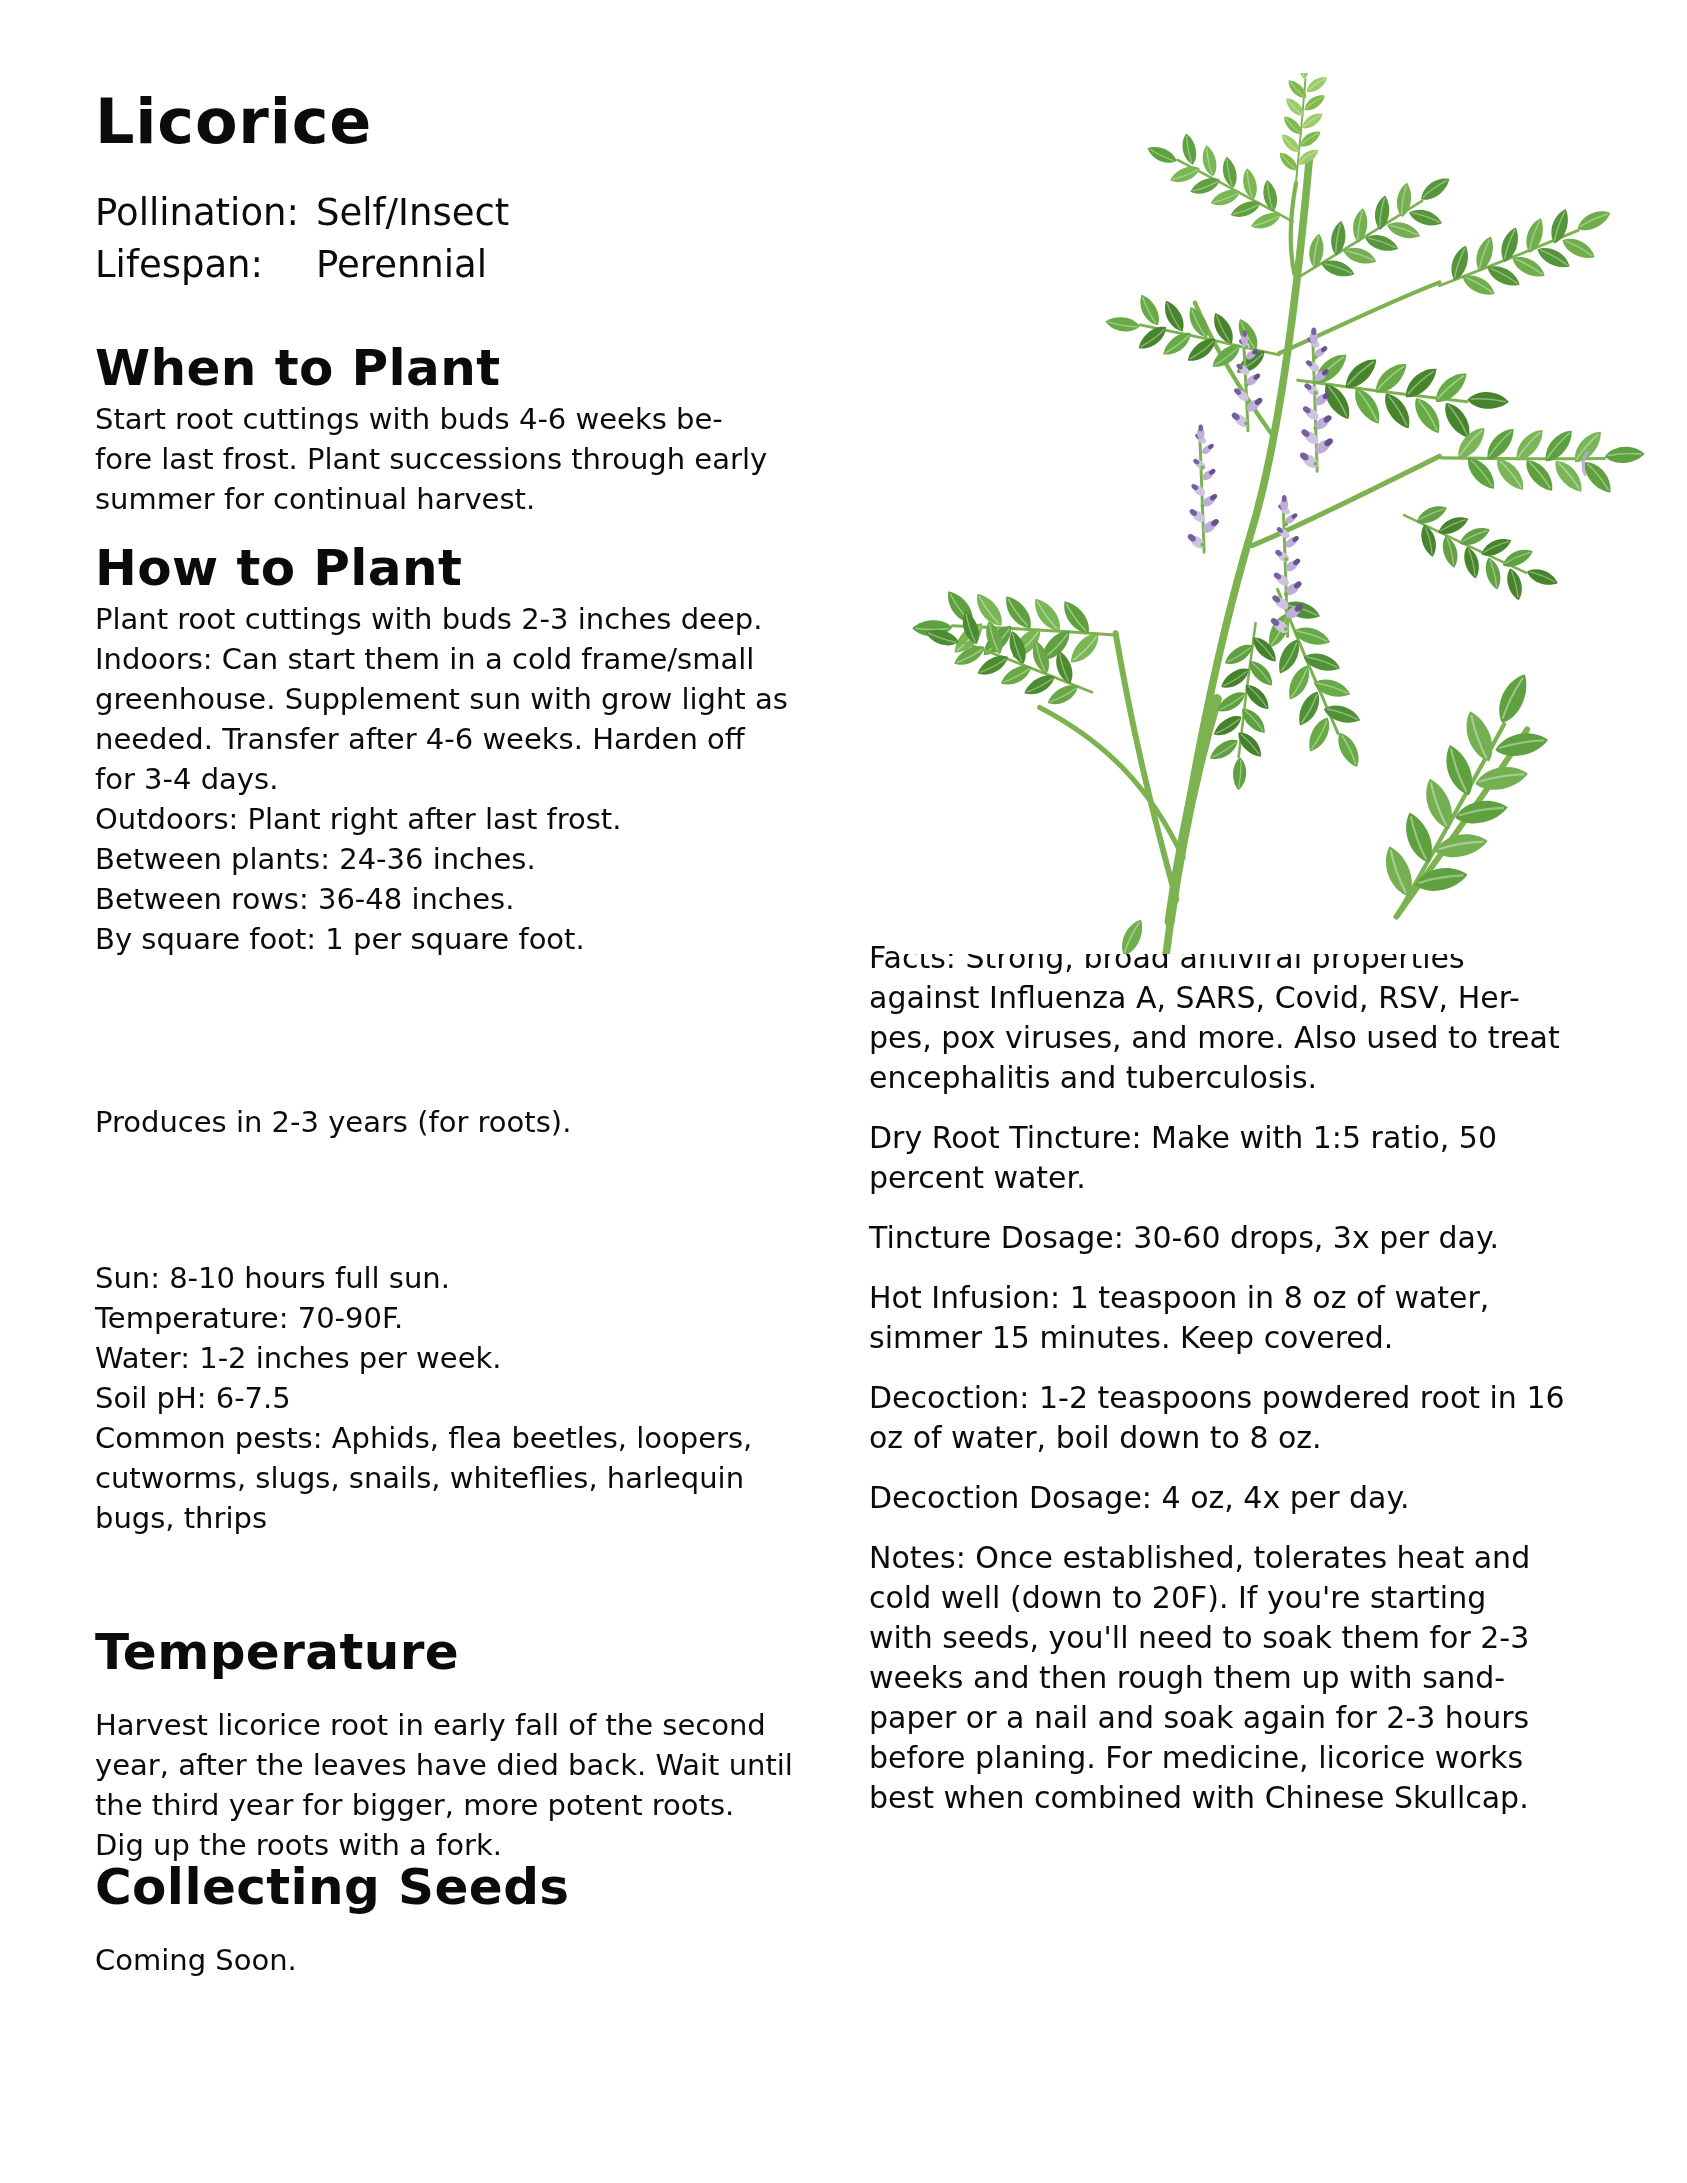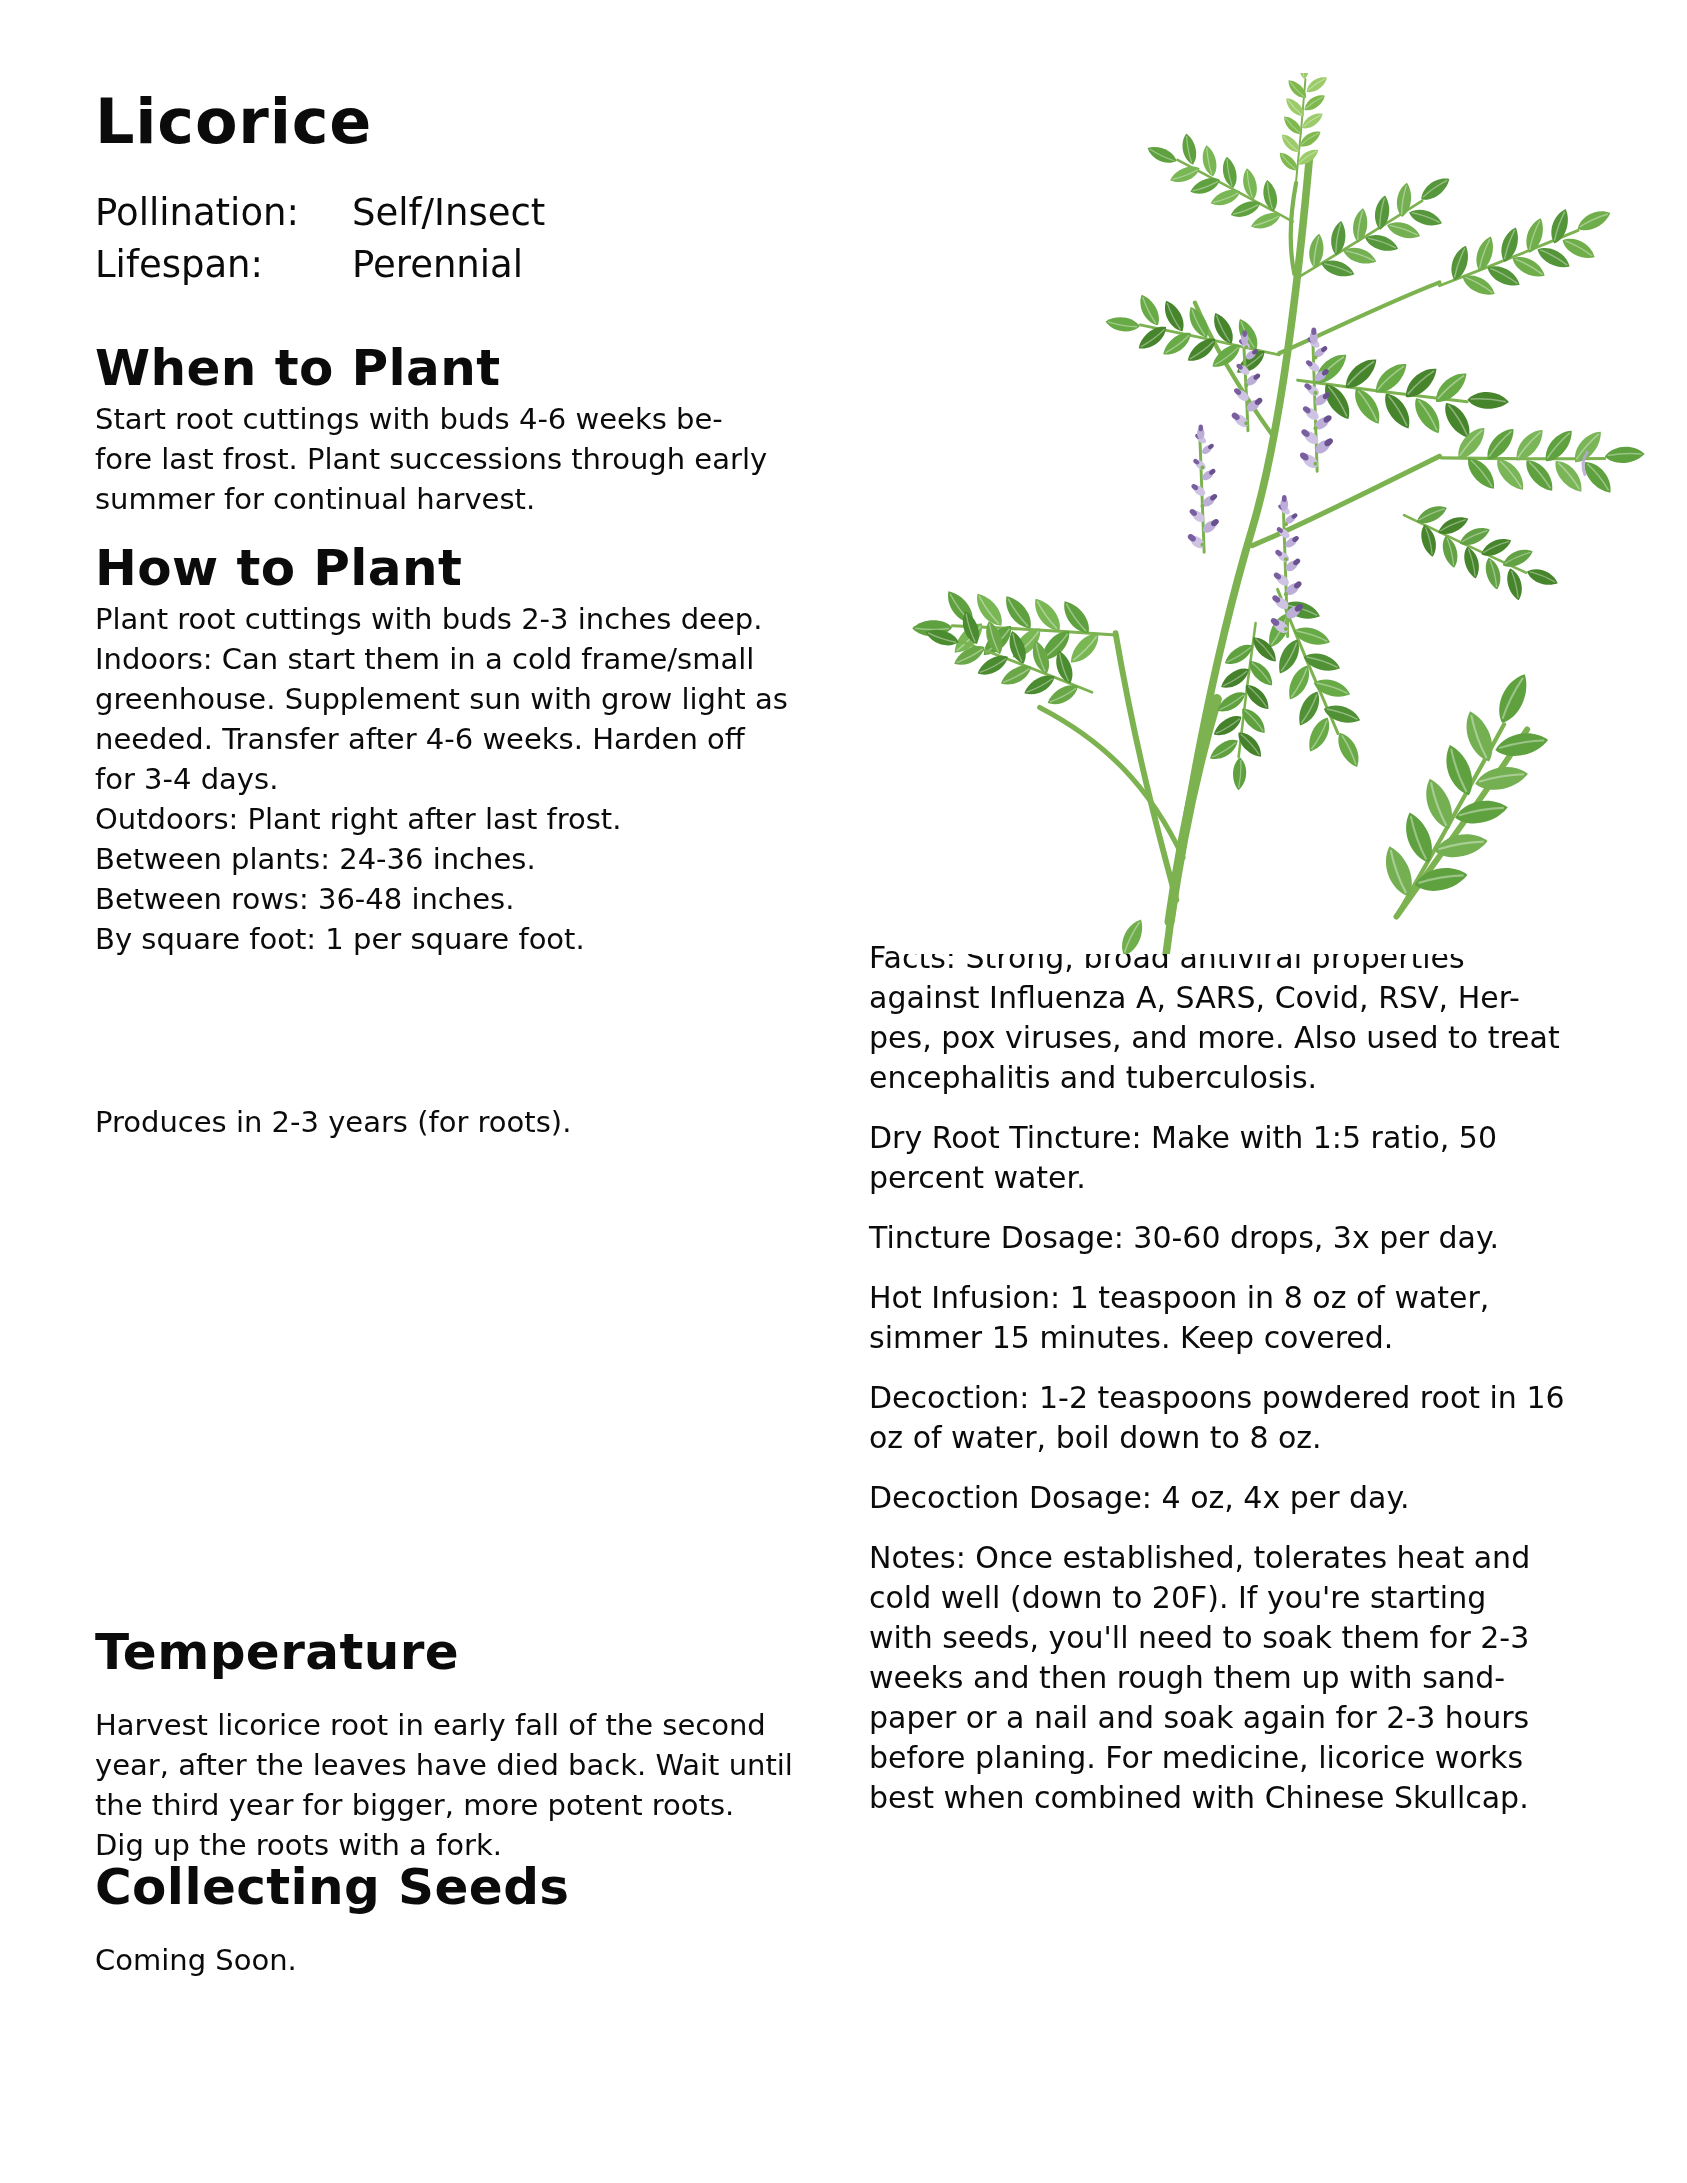"Pollination:" .attr-row { gap: 36px -> none }
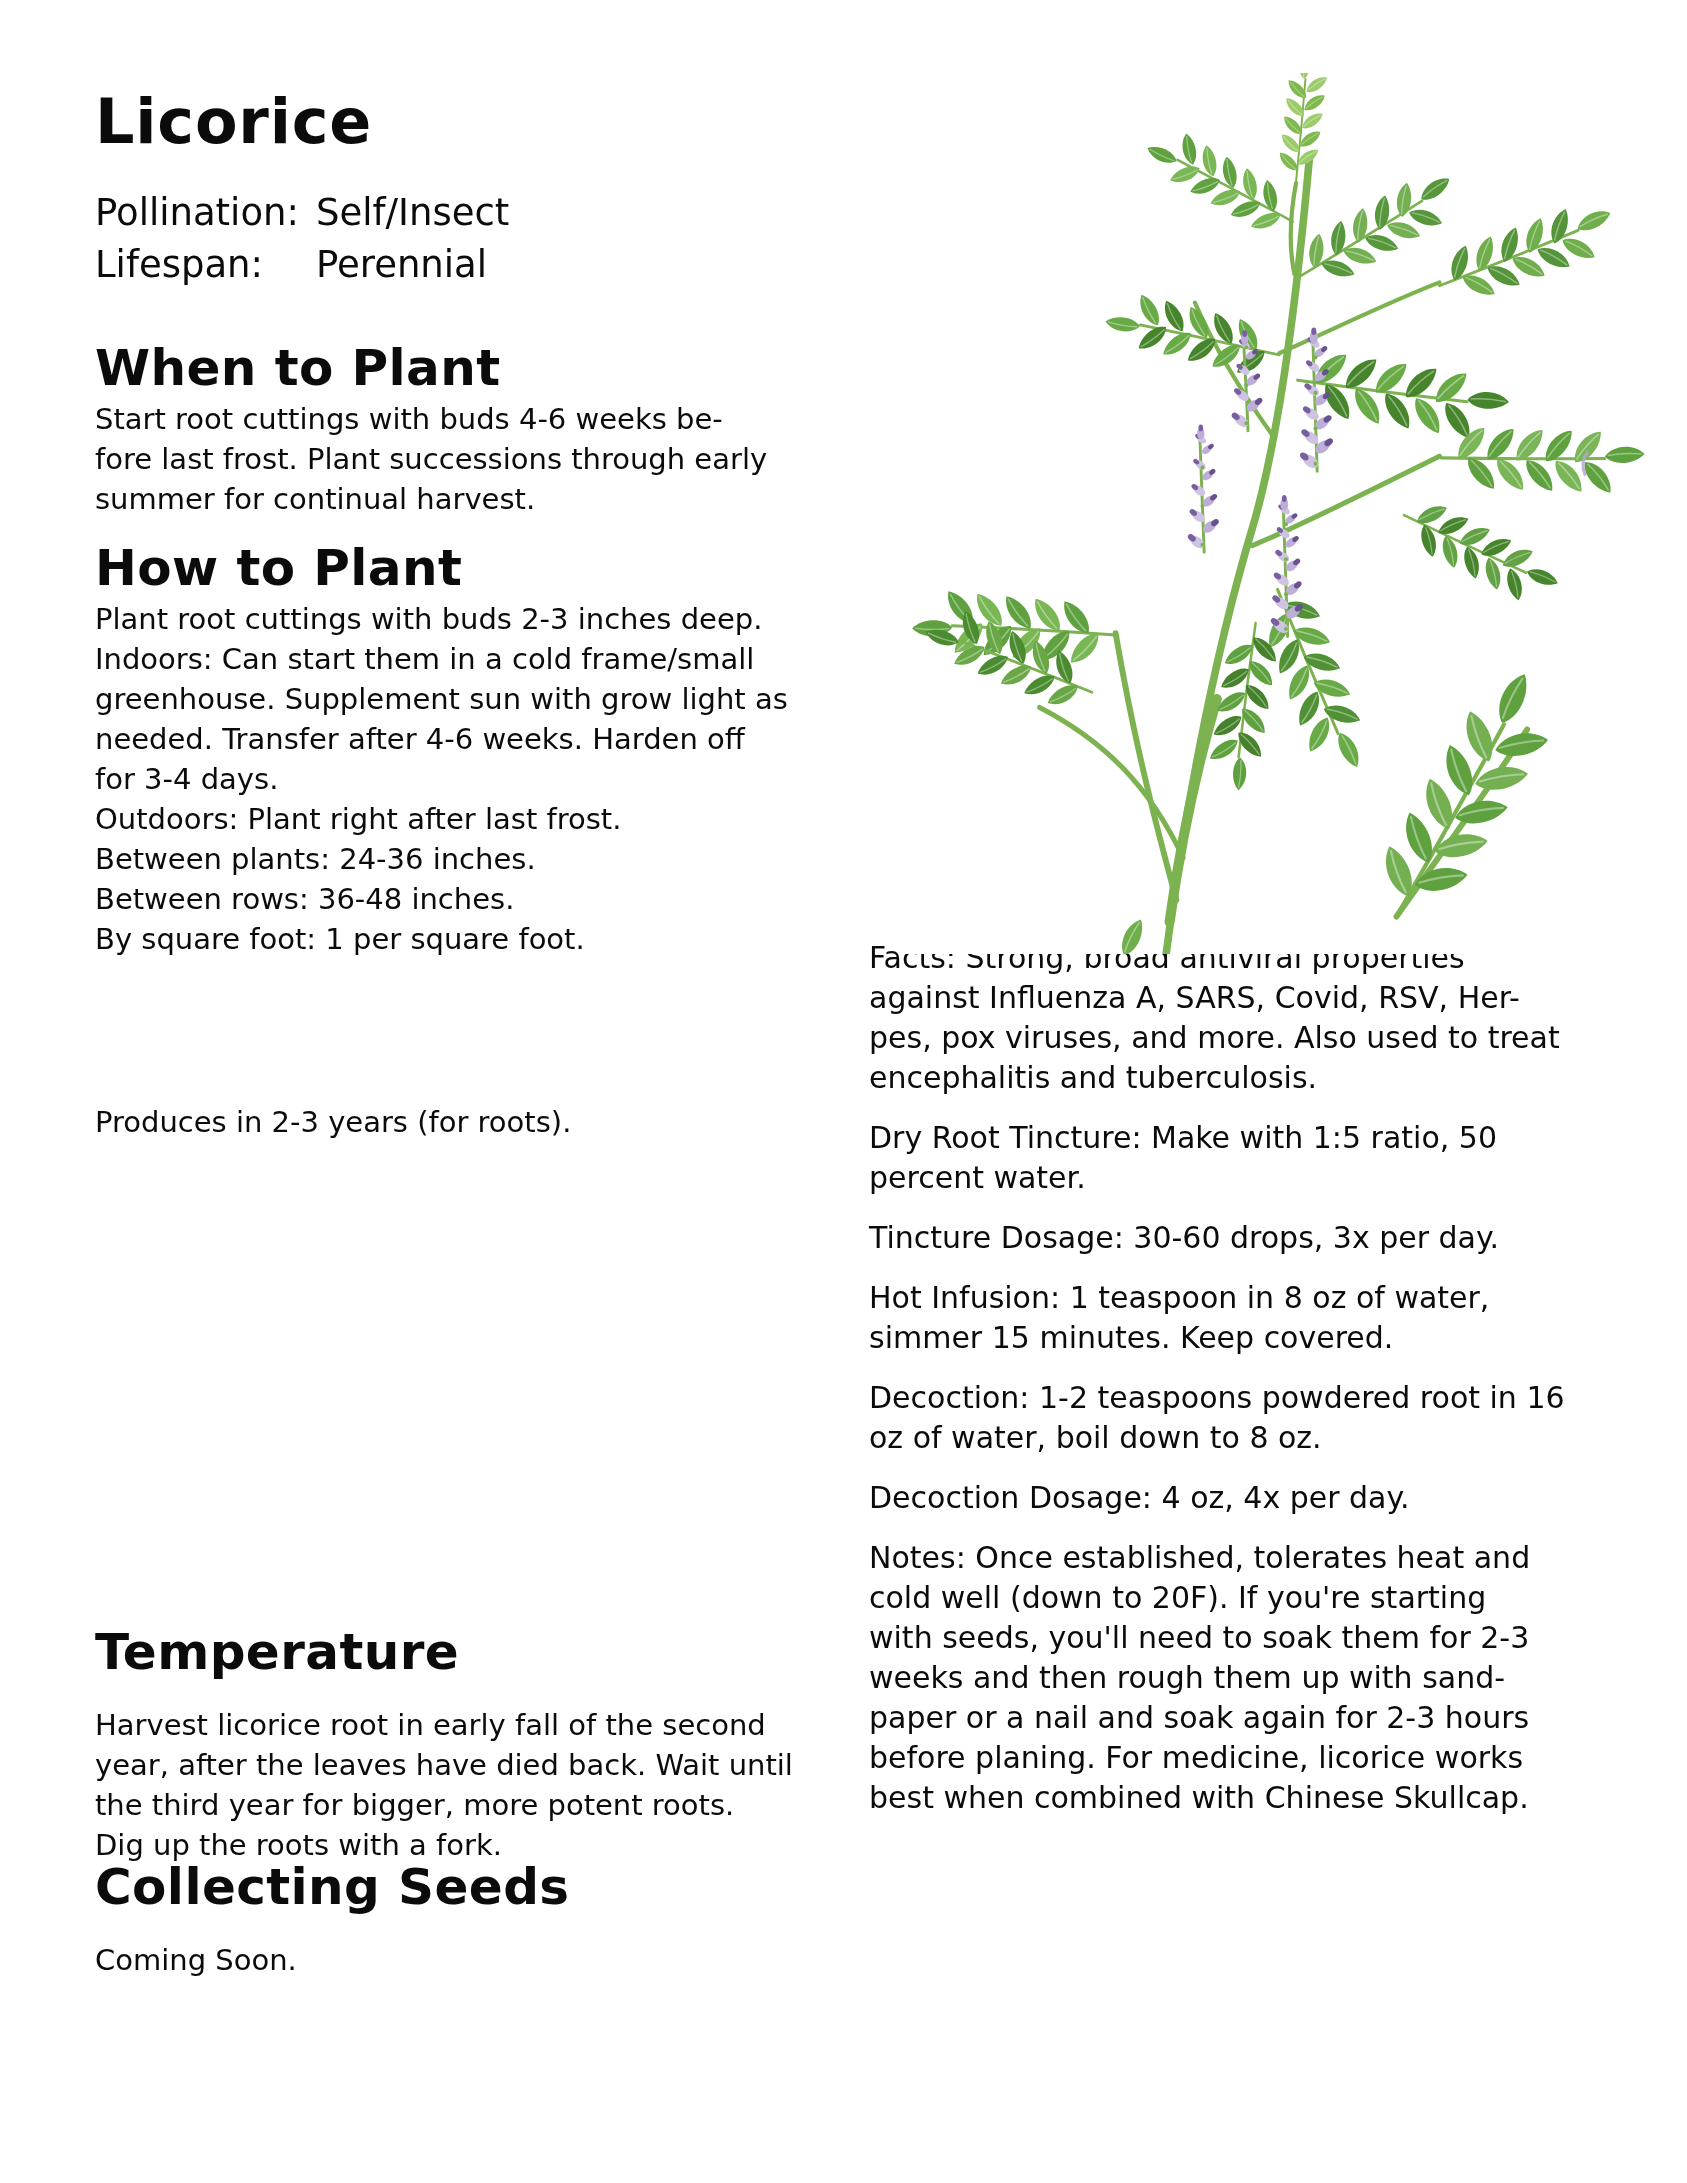"Sun: 8-10 hours full sun." p { html: none -> <p>Sun: 8-10 hours full sun. Temperature: 70-90F. Water: 1-2 inches per week. Soil pH: 6-7.5 Common pests: Aphids, flea beetles, loopers, cutworms, slugs, snails, whiteflies, harlequin bugs, thrips</p> }
